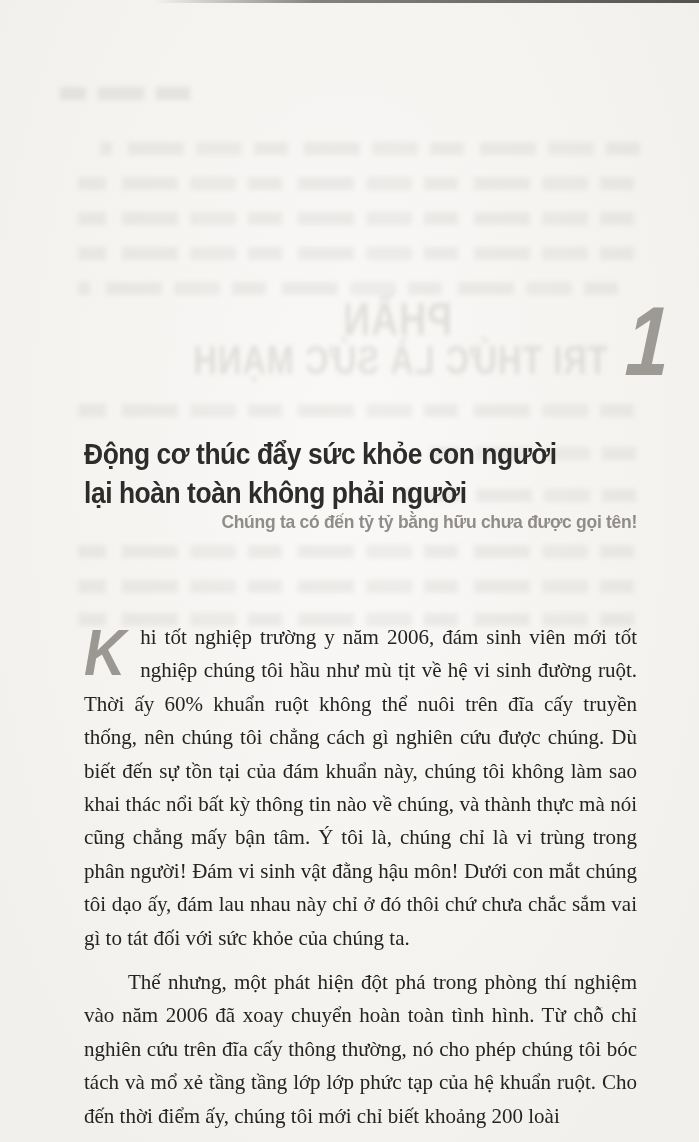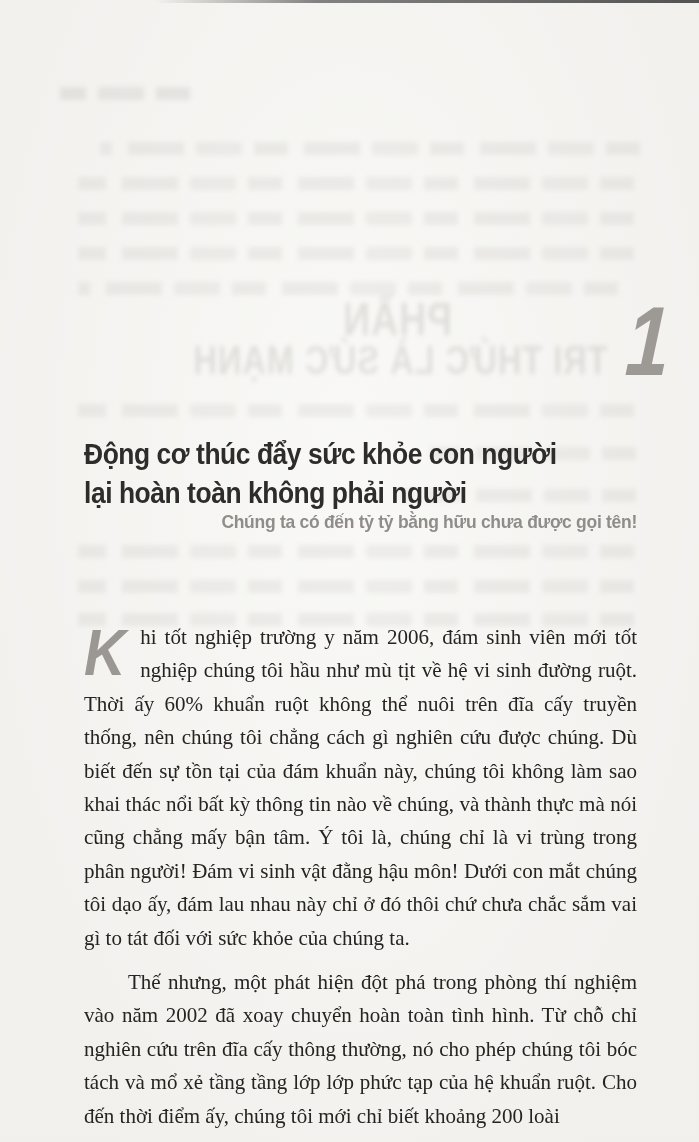"Thế nhưng, một phát hiện" p.para2 { text: 2002 -> 2006 }
